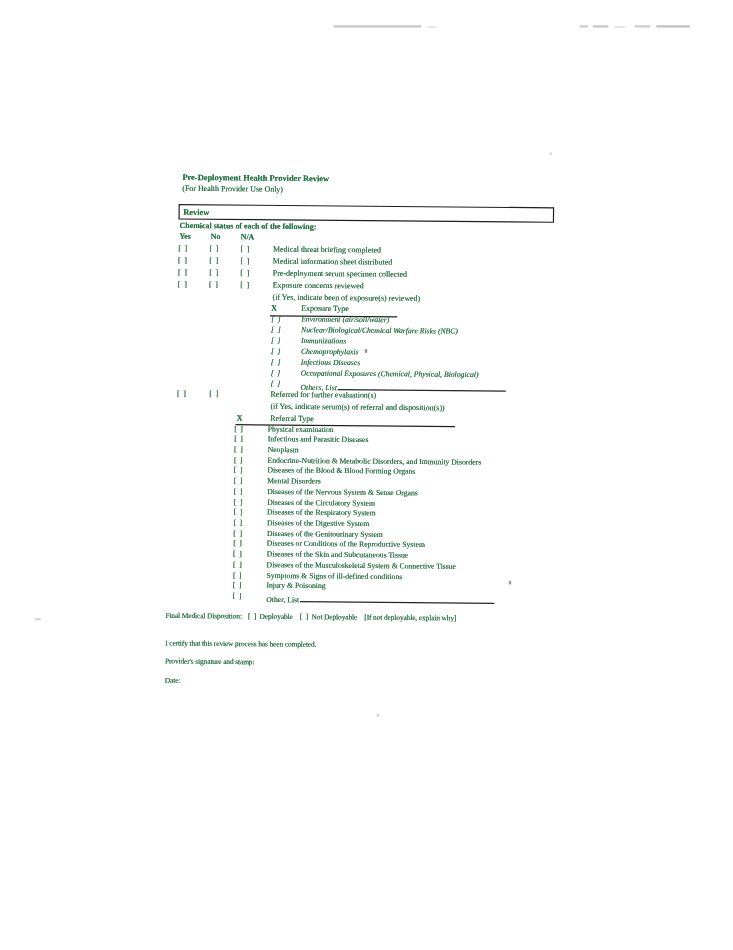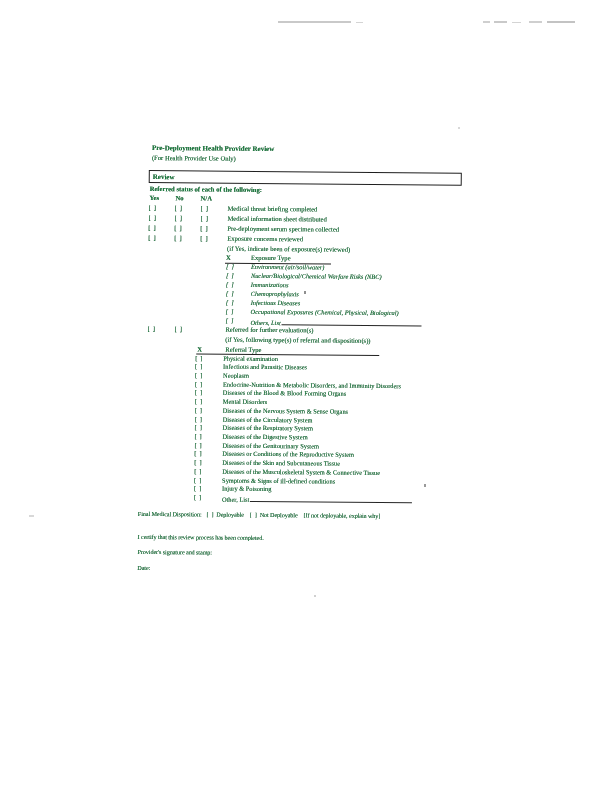"Referred status of each of" div.t { text: Referred -> Chemical }
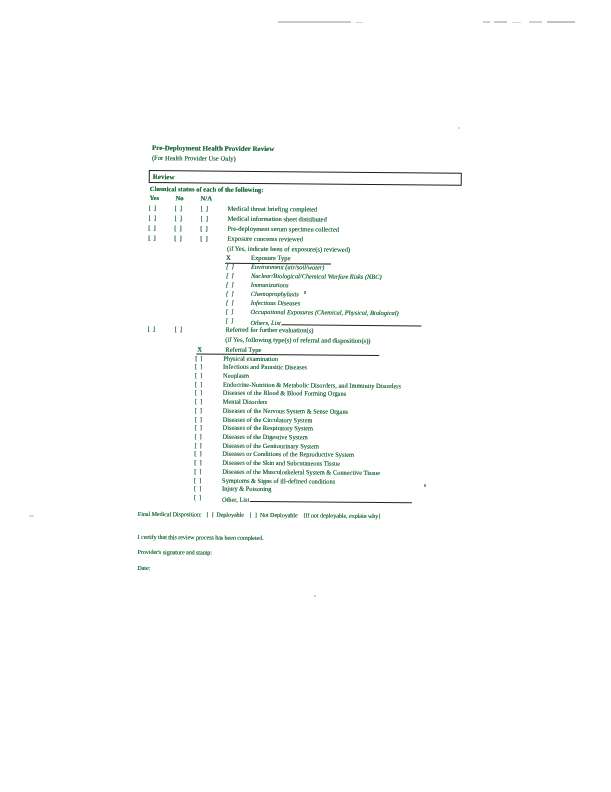"(if Yes, following type(s) of" div.t { text: following type -> indicate serum }
